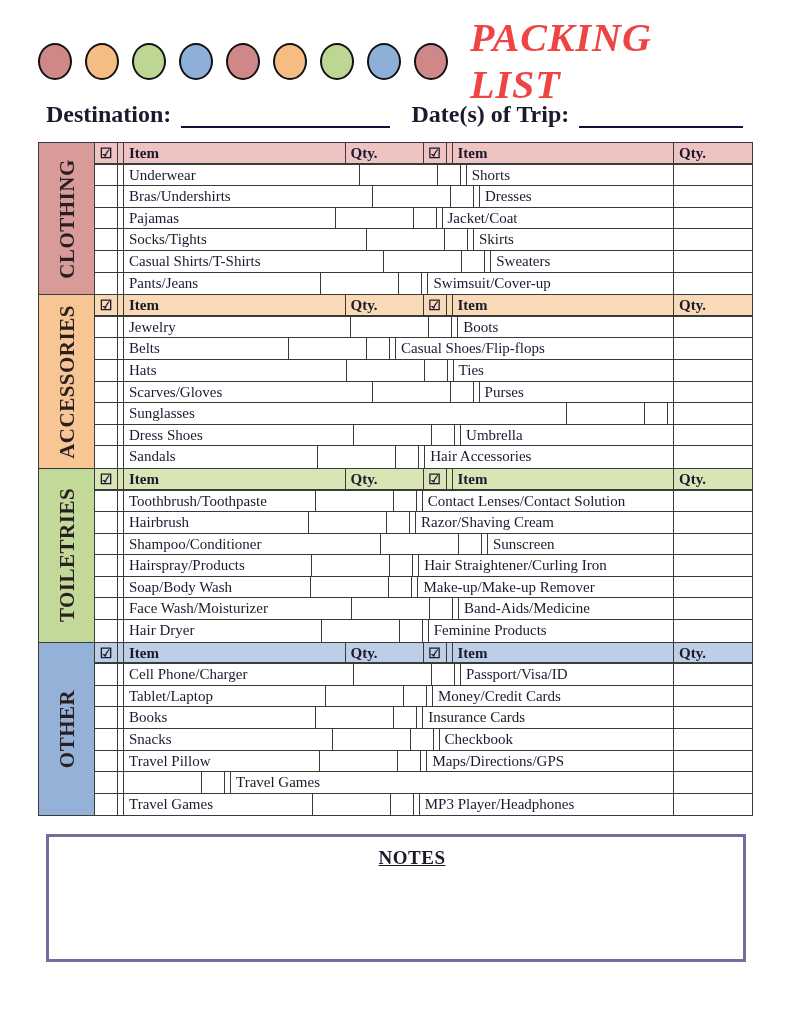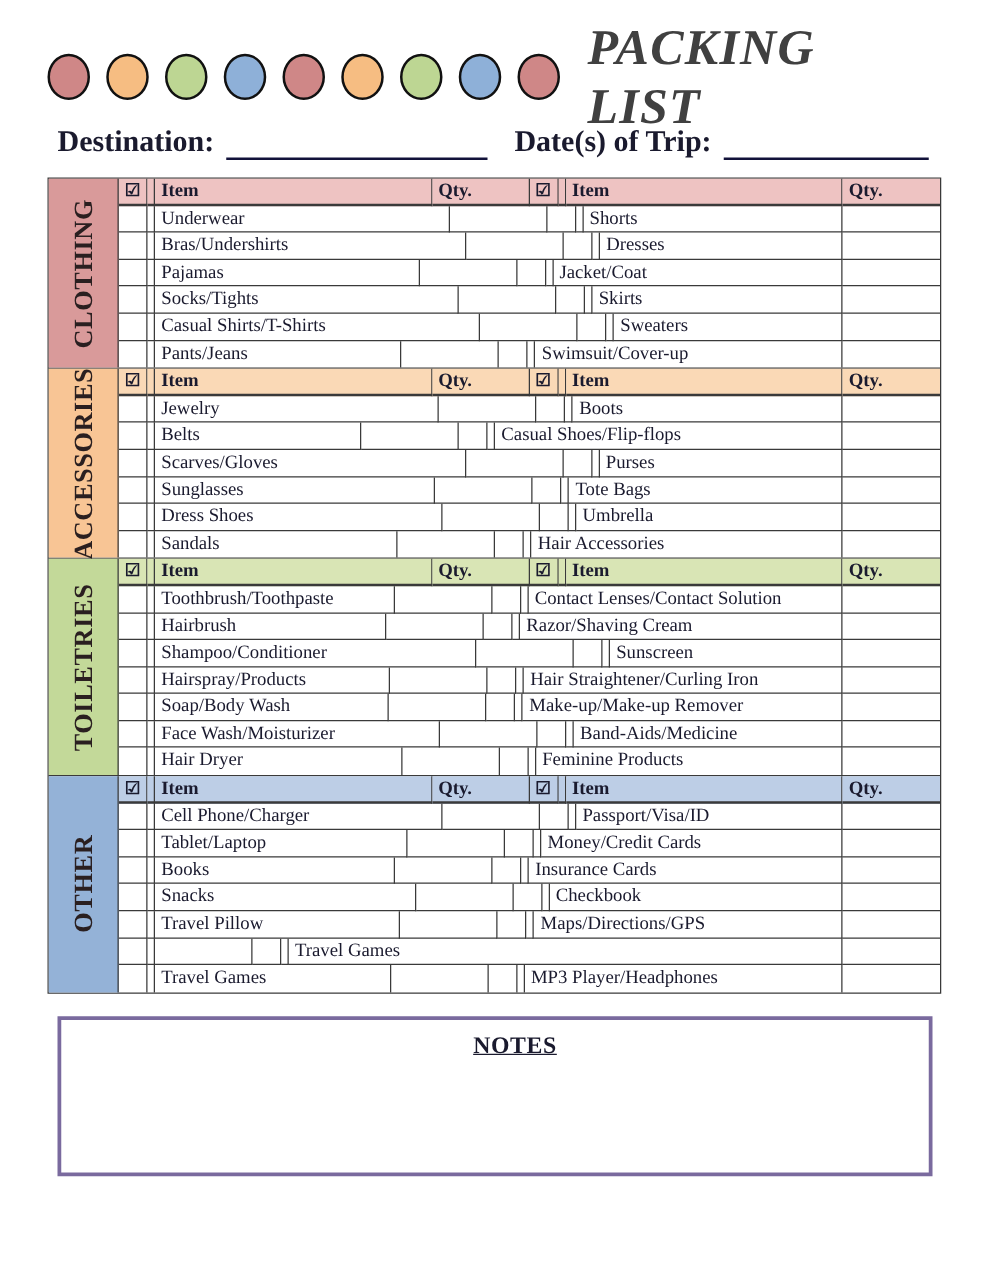"PACKING LIST" .title { color: #404040 -> #ef4444 }
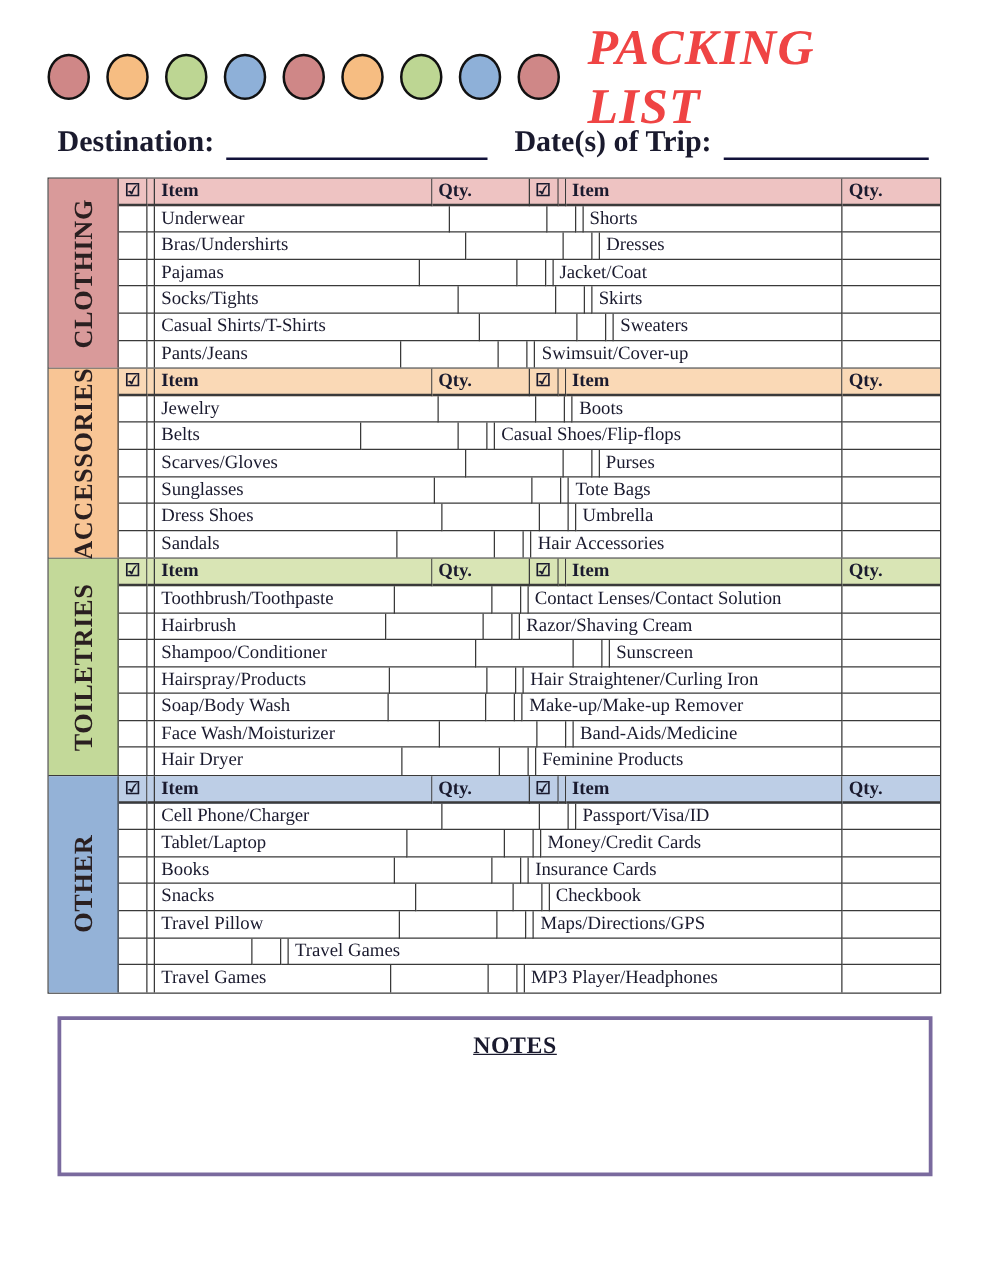"Hats" div.row { html: none -> <div> <div></div> <div></div> <div>Hats</div> <div></div> <div></div> <div></div> <div>Ties</div> <div></div> </div> }
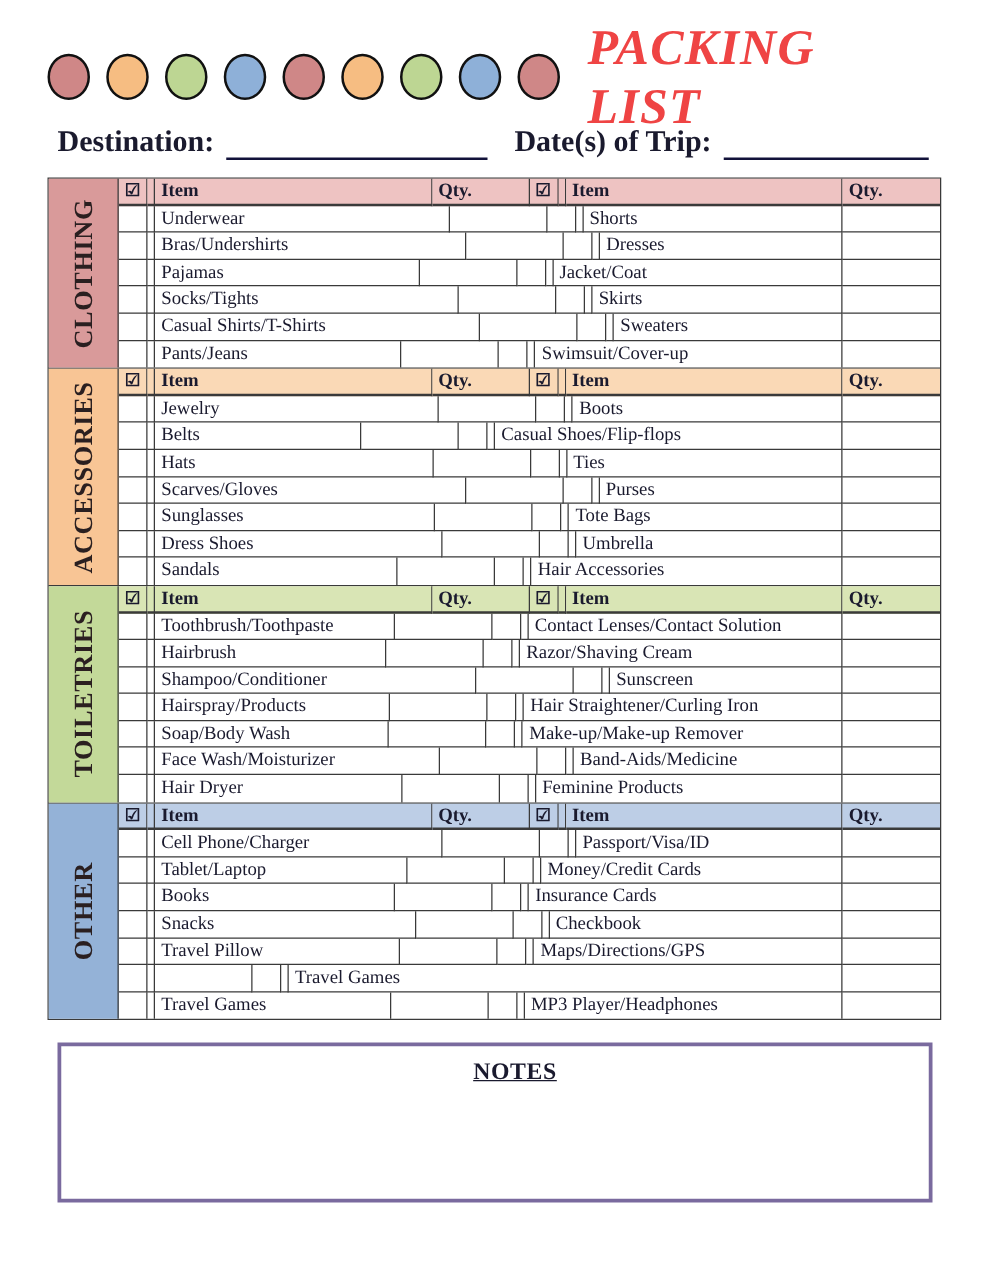"Tote Bags" div.c-item { html: <div>Tote Bags</div> -> none }
